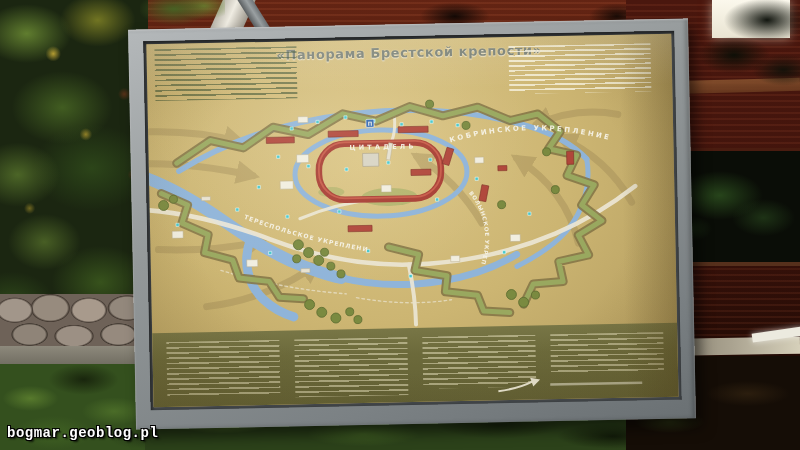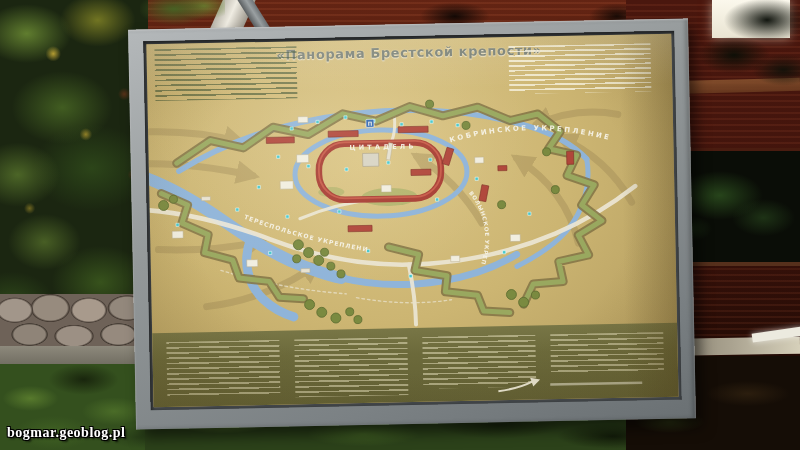"bogmar.geoblog.pl" .watermark { font-family: Liberation Serif, serif -> Liberation Mono, monospace }
